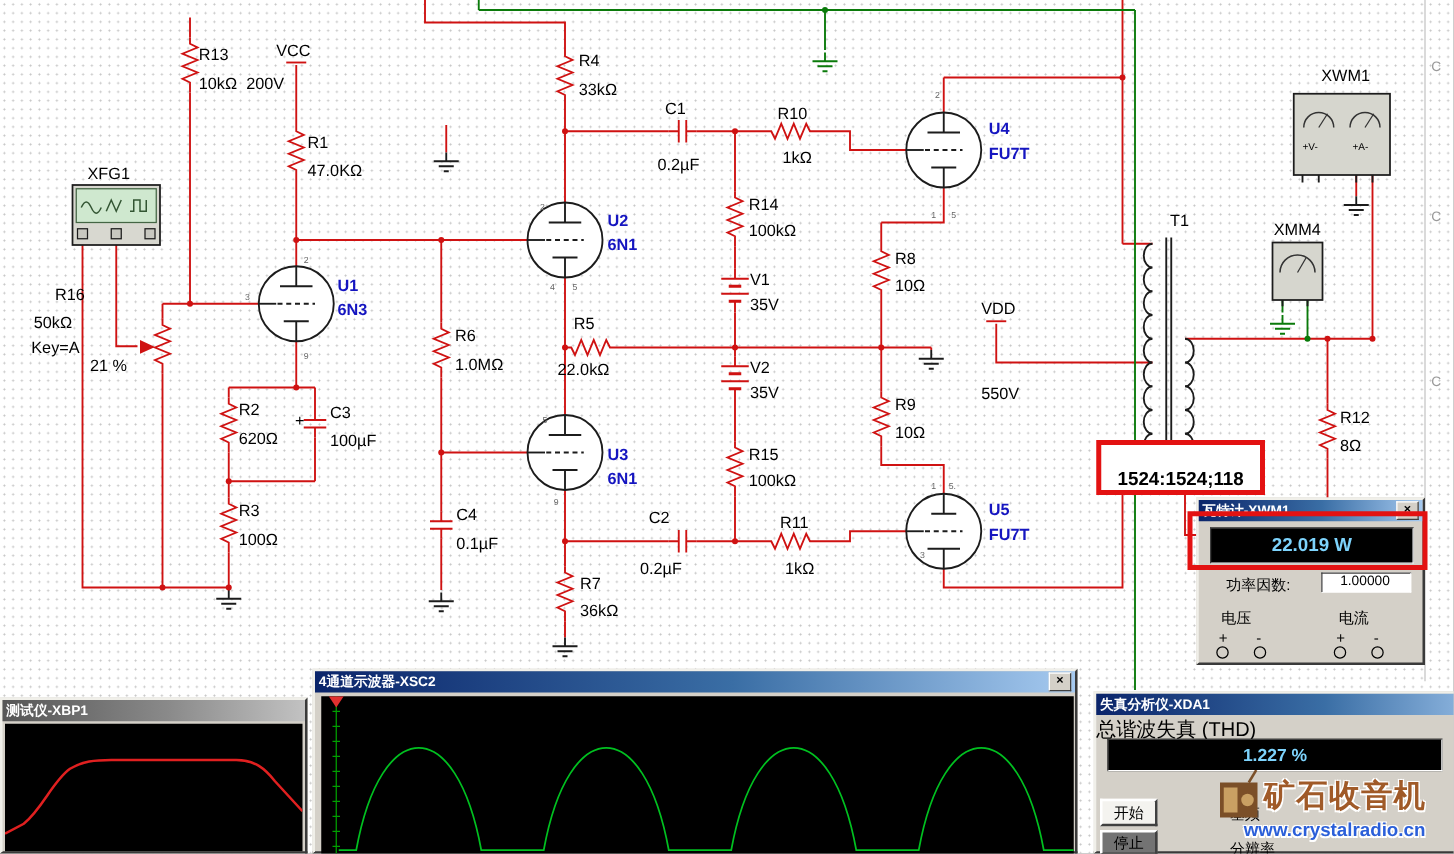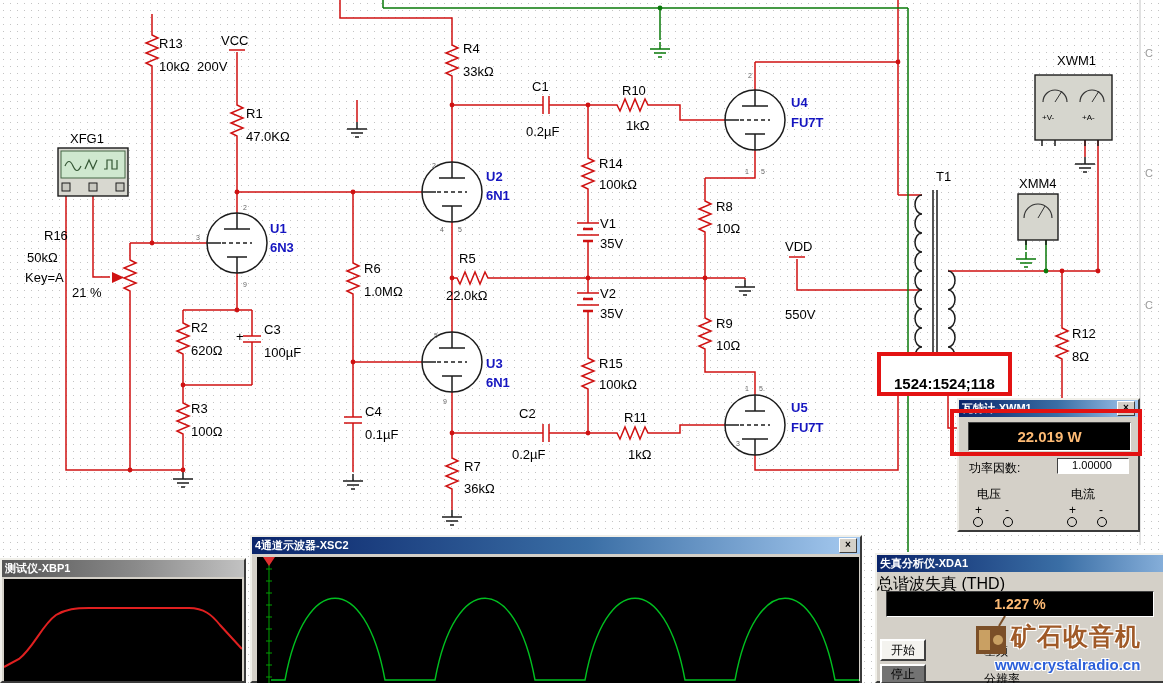"22.019 W" .blackbox { color: #fdba74 -> #7dd3fc }
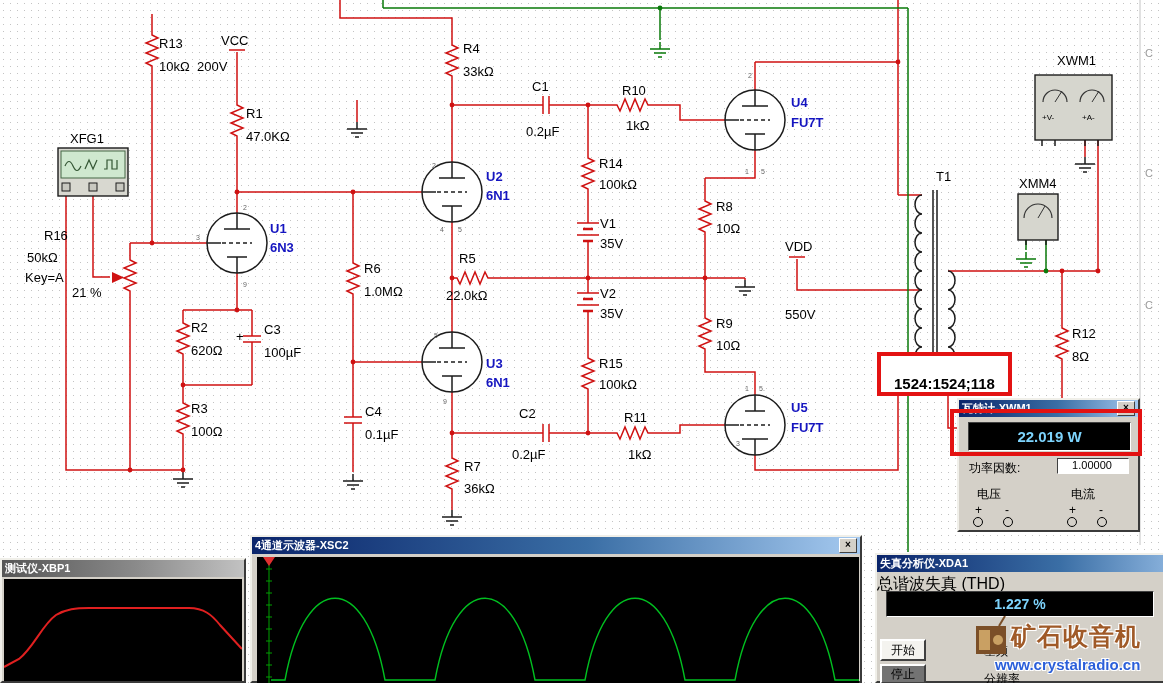"功率因数:" div { left: 10px -> 22px }
